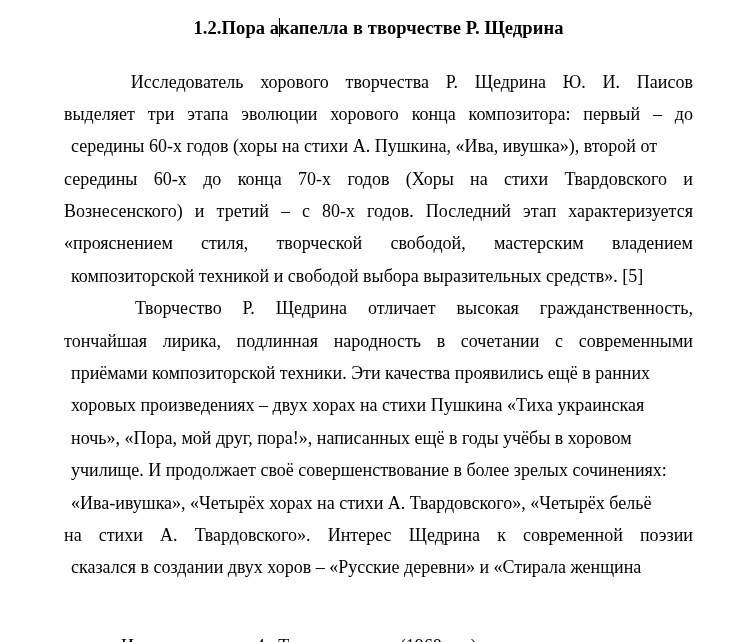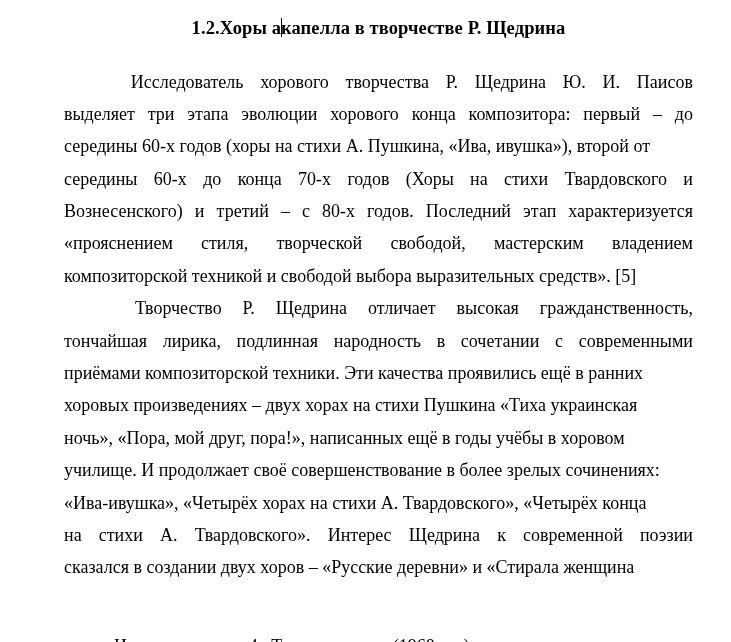"Хоры а" span { text: Хоры -> Пора }
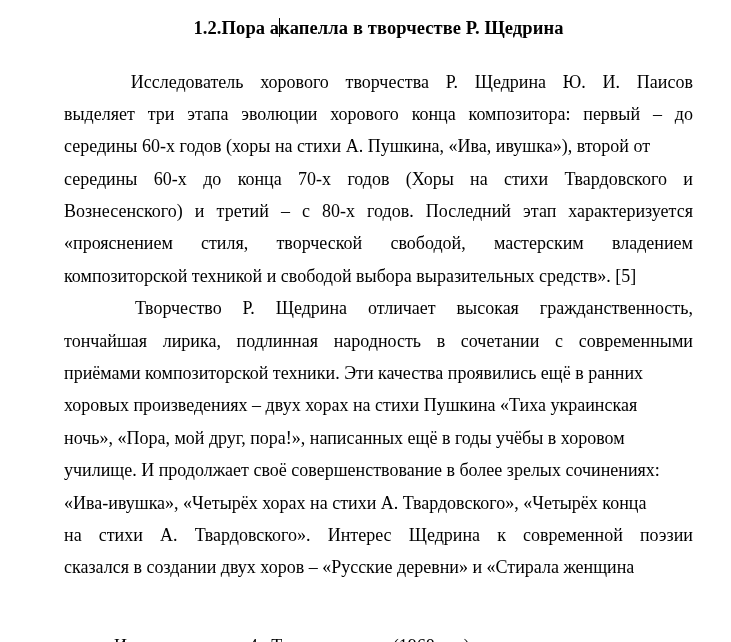"середины 60-х годов (хоры на" .ln.last { margin-left: none -> 7px }
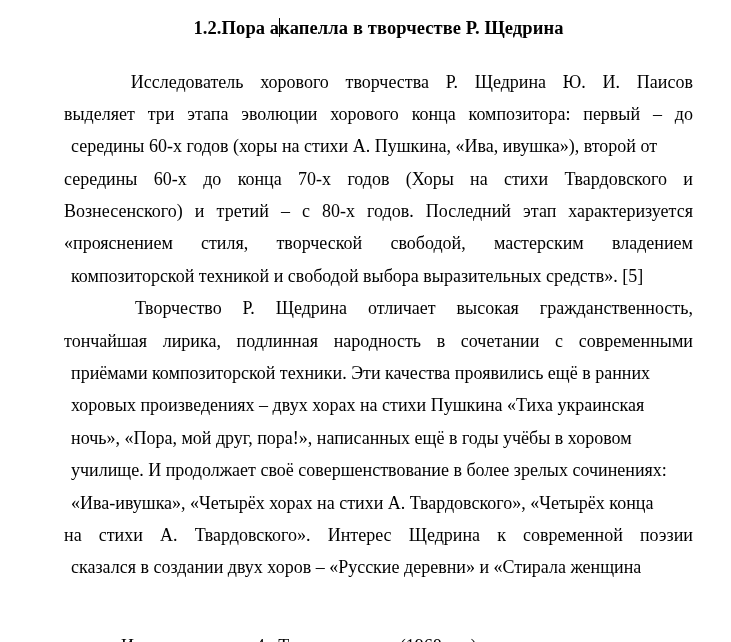"», «Четырёх хорах на стихи" span { text: конца -> бельё }
